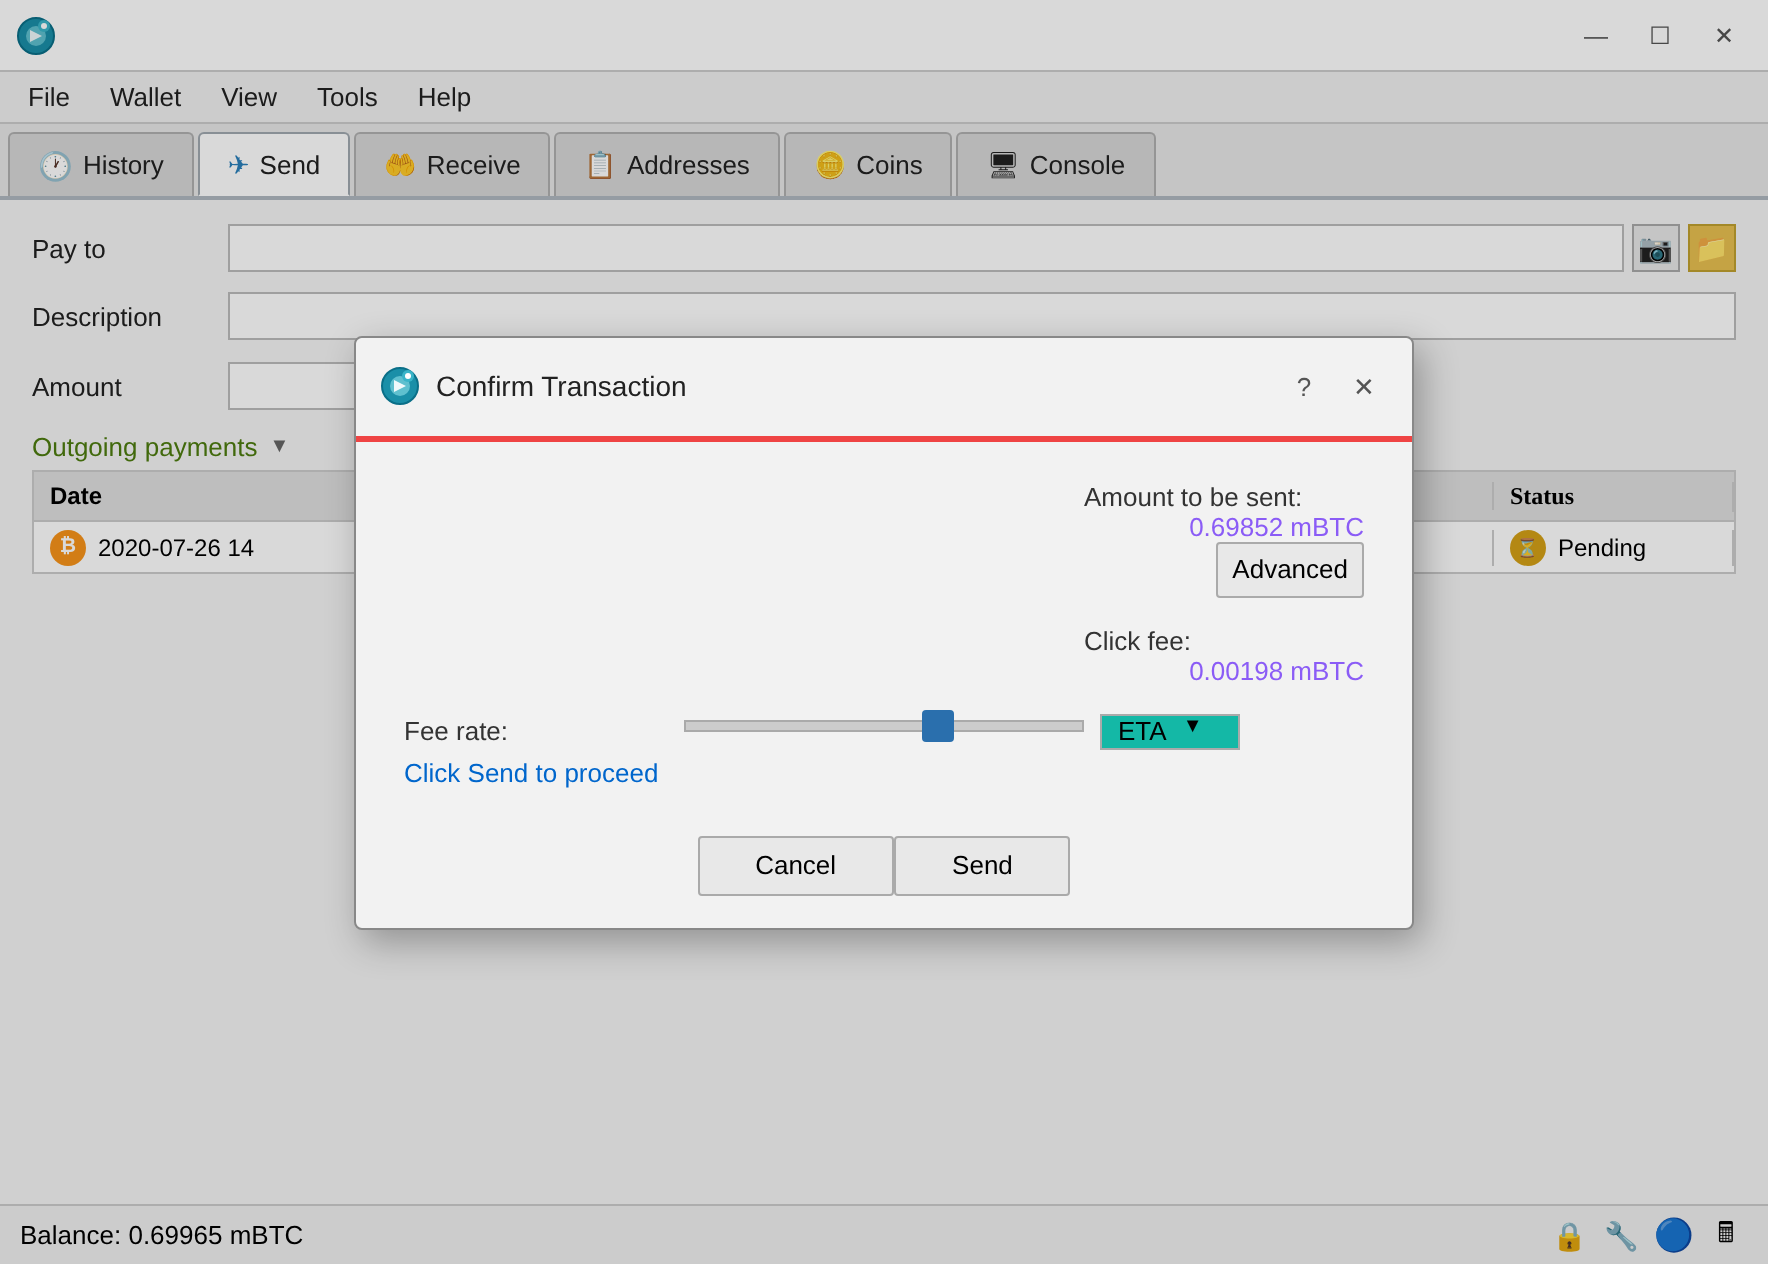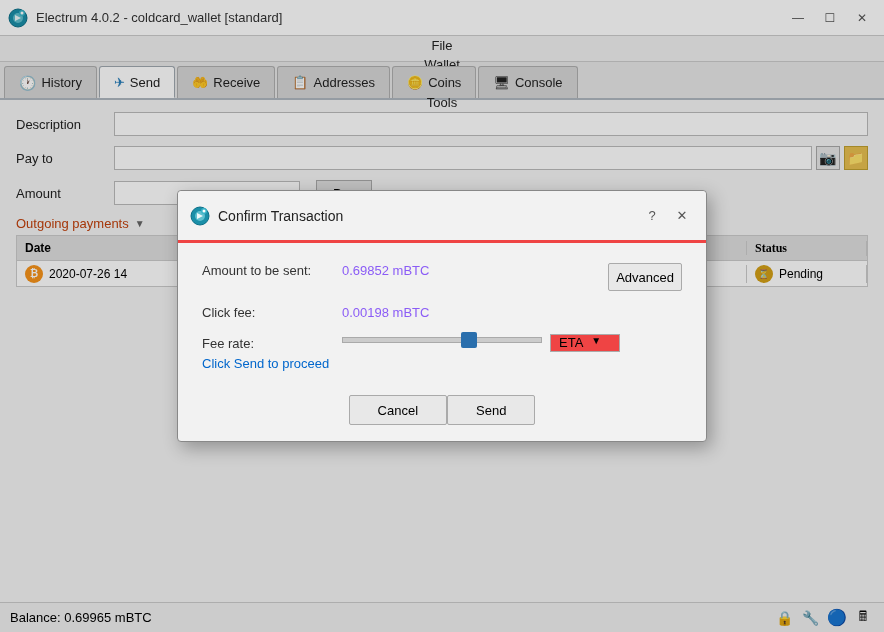"Electrum 4.0.2 - coldcard_wallet" span.title-bar-title { html: <span>Electrum 4.0.2 - coldcard_wallet [standard]</span> -> none }
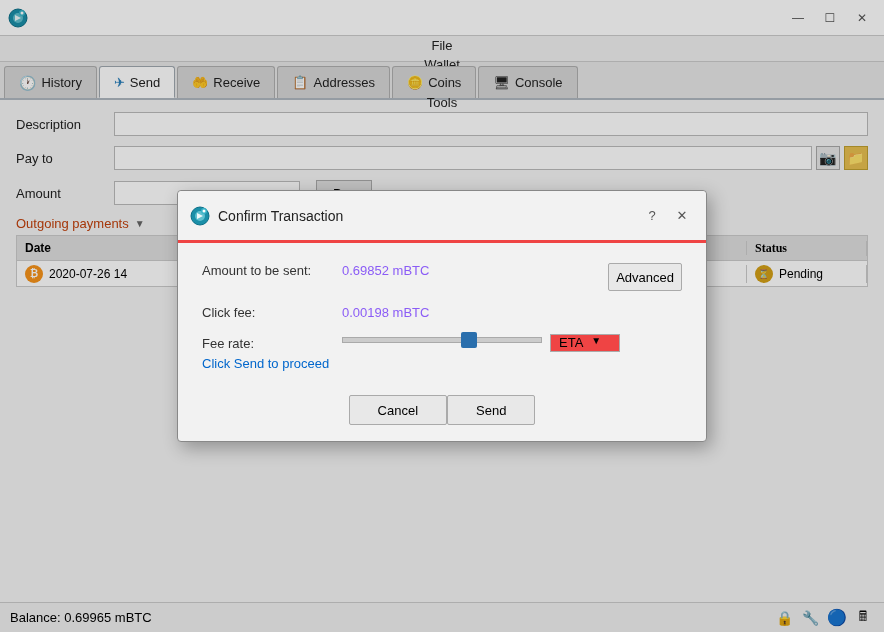"File" .menu-bar { flex-direction: column -> none }
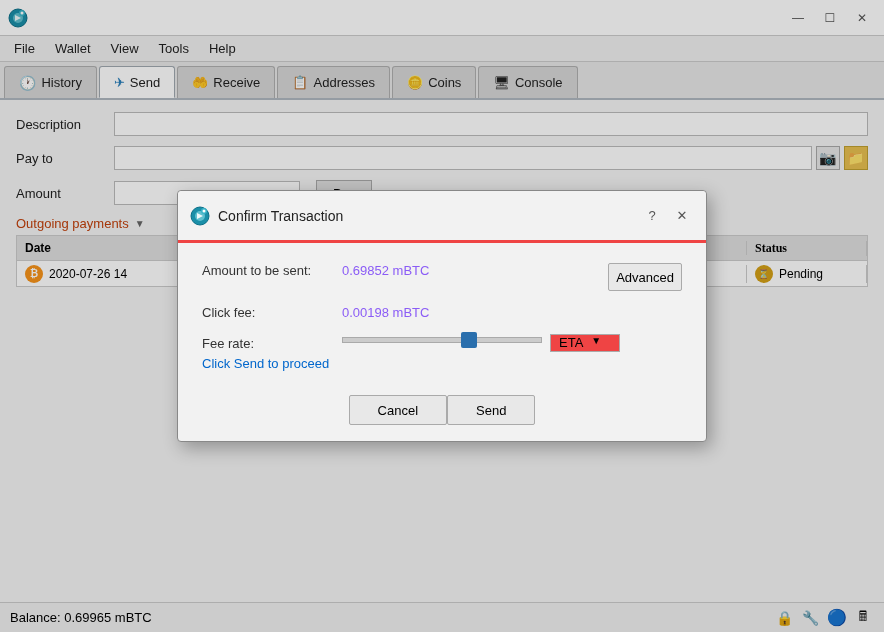"Description" div.form-row { order: before "Pay to" -> after "Pay to" }
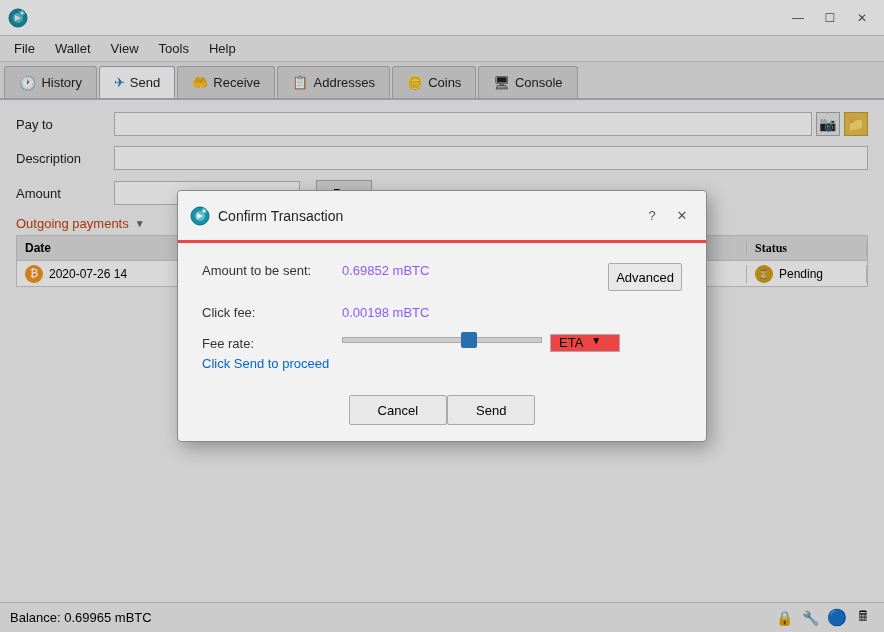"Outgoing payments" .section-title { color: #c2410c -> #4d7c0f }
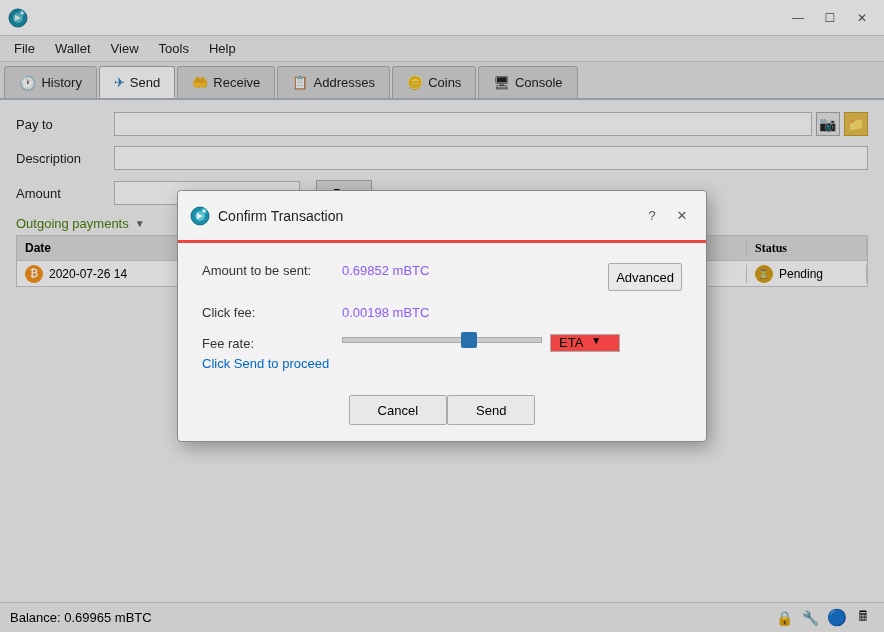"Amount to be sent:" .modal-row { align-items: flex-start -> flex-end; flex-direction: none -> column }
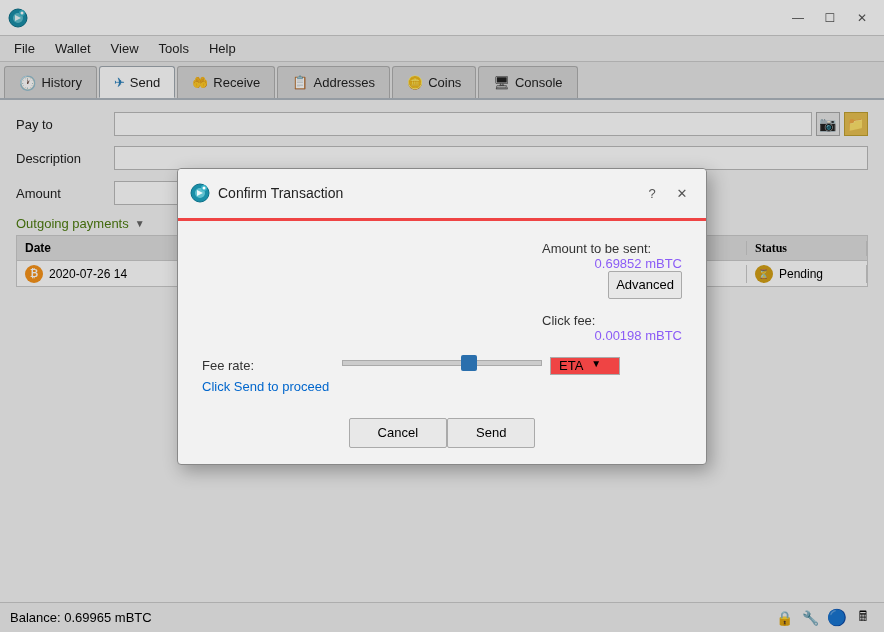"ETA" .fee-dropdown { background: #ef4444 -> #14b8a6 }
